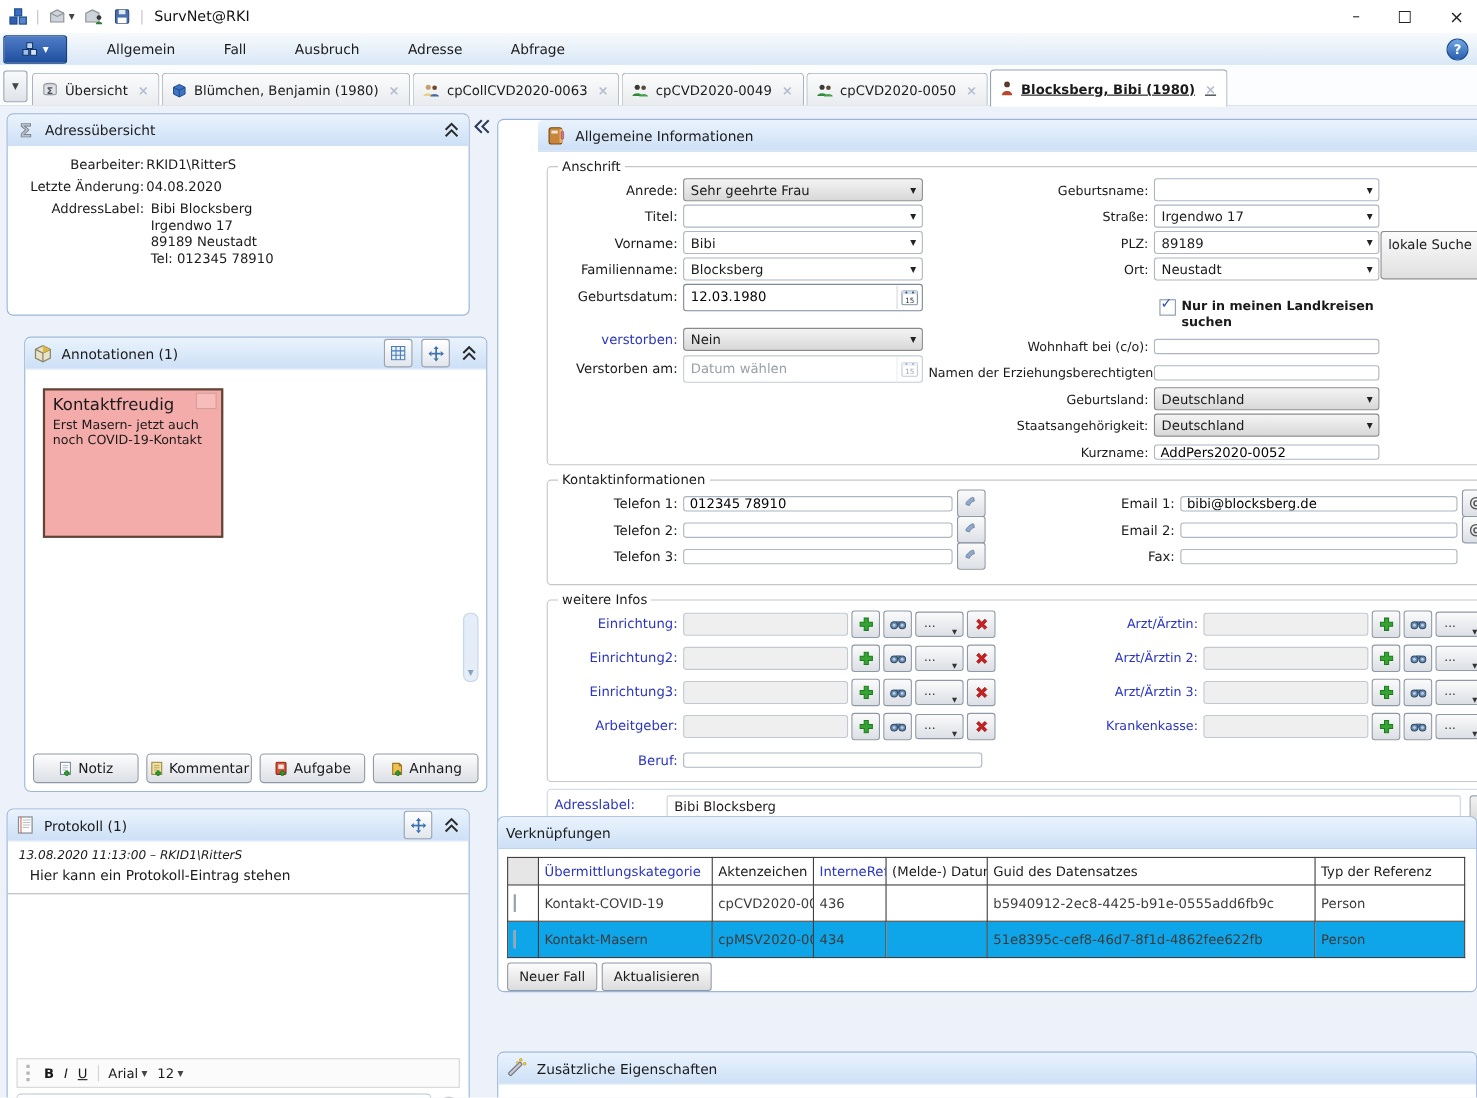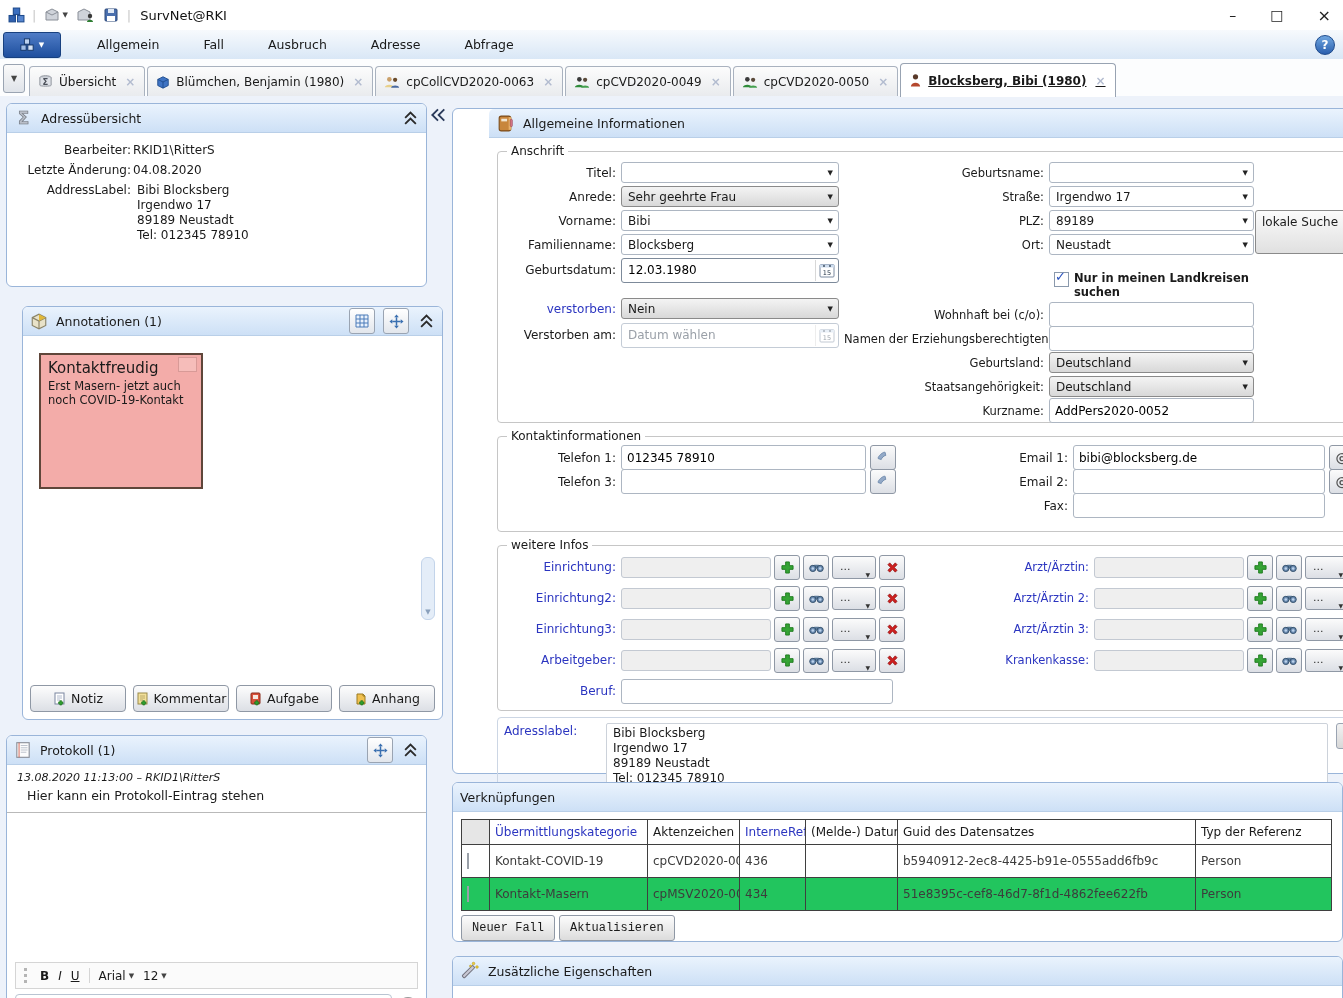"Titel:" div.frow { order: before "Anrede:" -> after "Anrede:" }
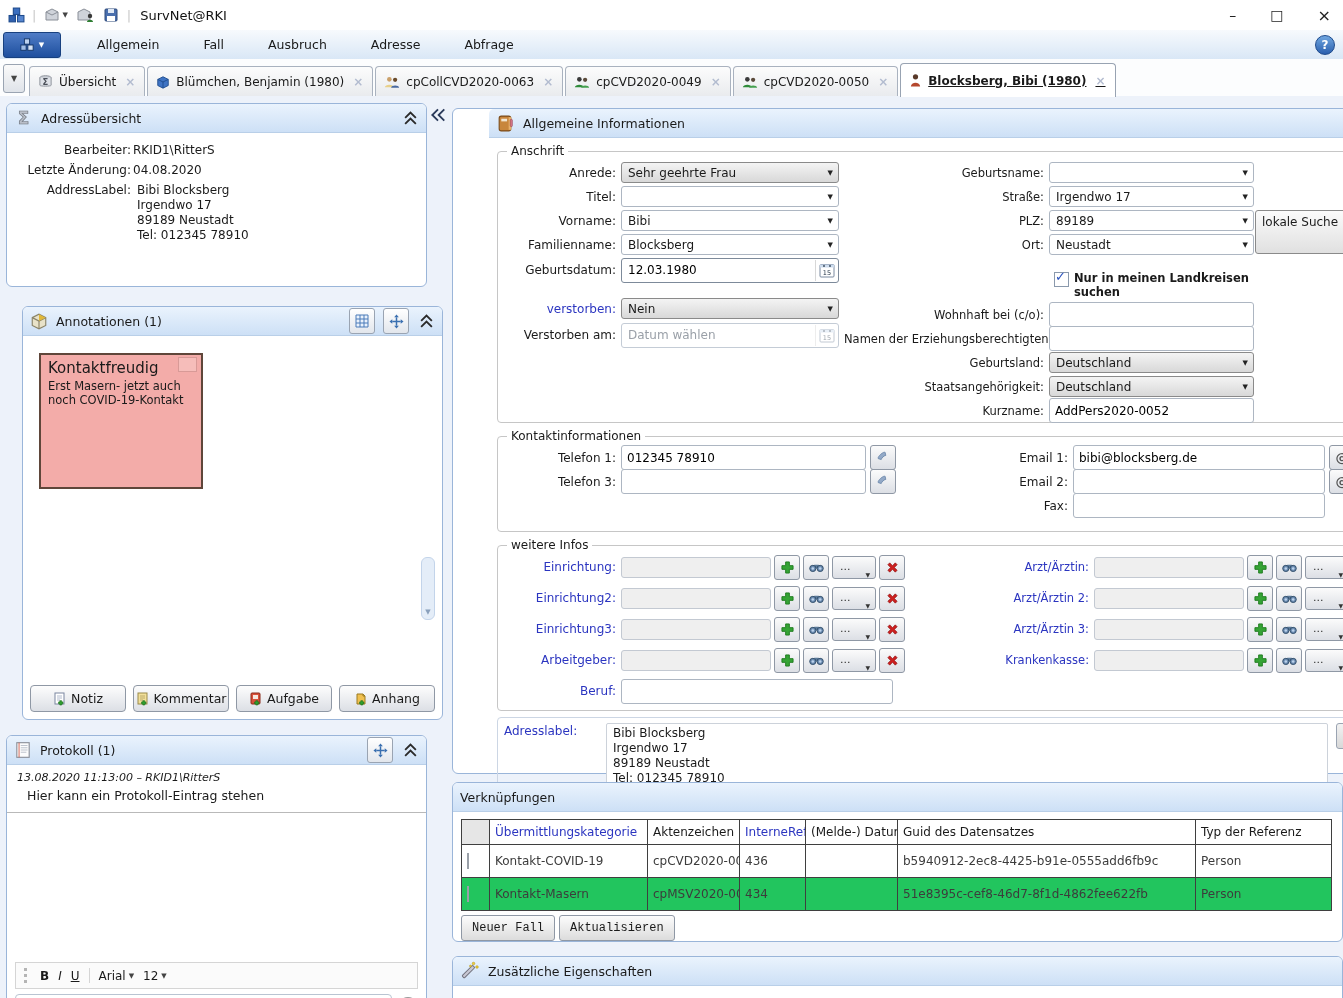"AddPers2020-0052" .tinput { height: 25px -> 14px }
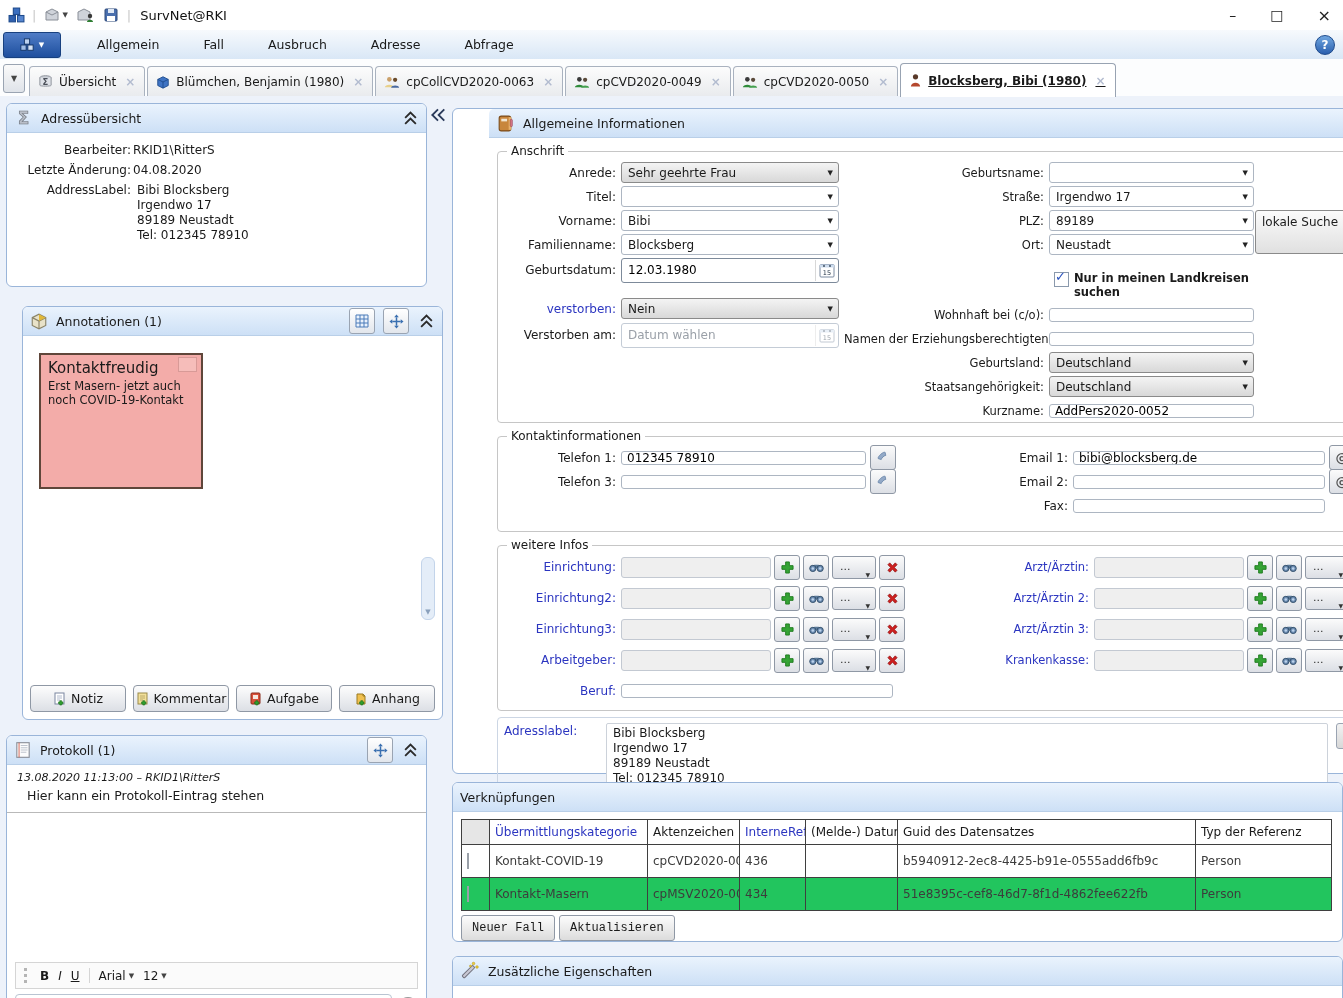"Telefon 2:" div.frow { html: none -> <div> <span>Telefon 2:</span> <input> <span> <svg> <path></path> </svg> </span> </div> }
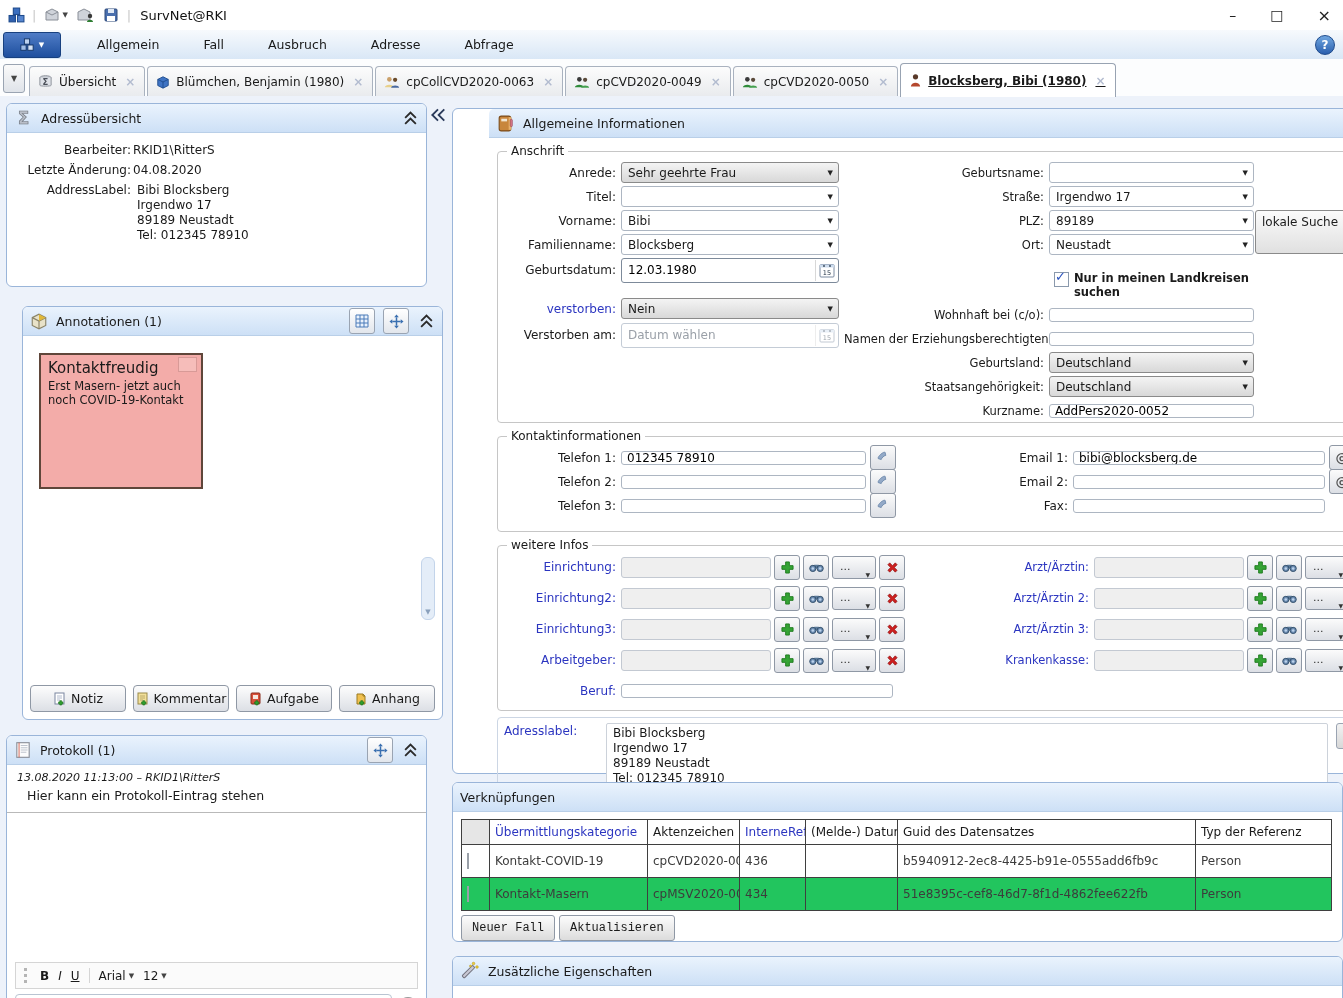"Verknüpfungen" #p-ver { top: 686px -> 646px }
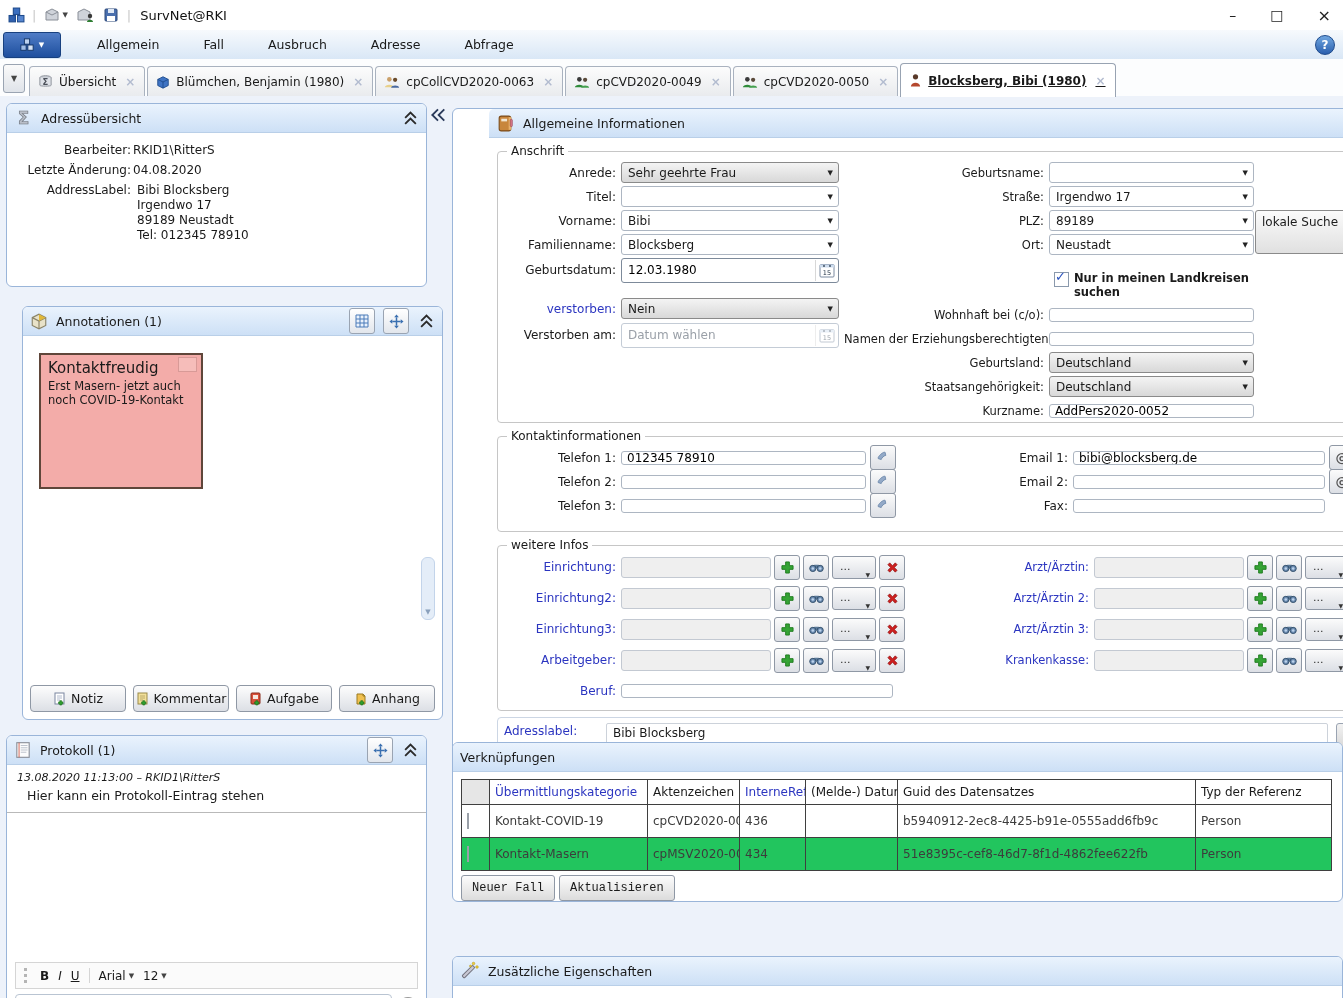"Kontakt-Masern" tr.selrow td { background: #22c55e -> #0ea5e9 }
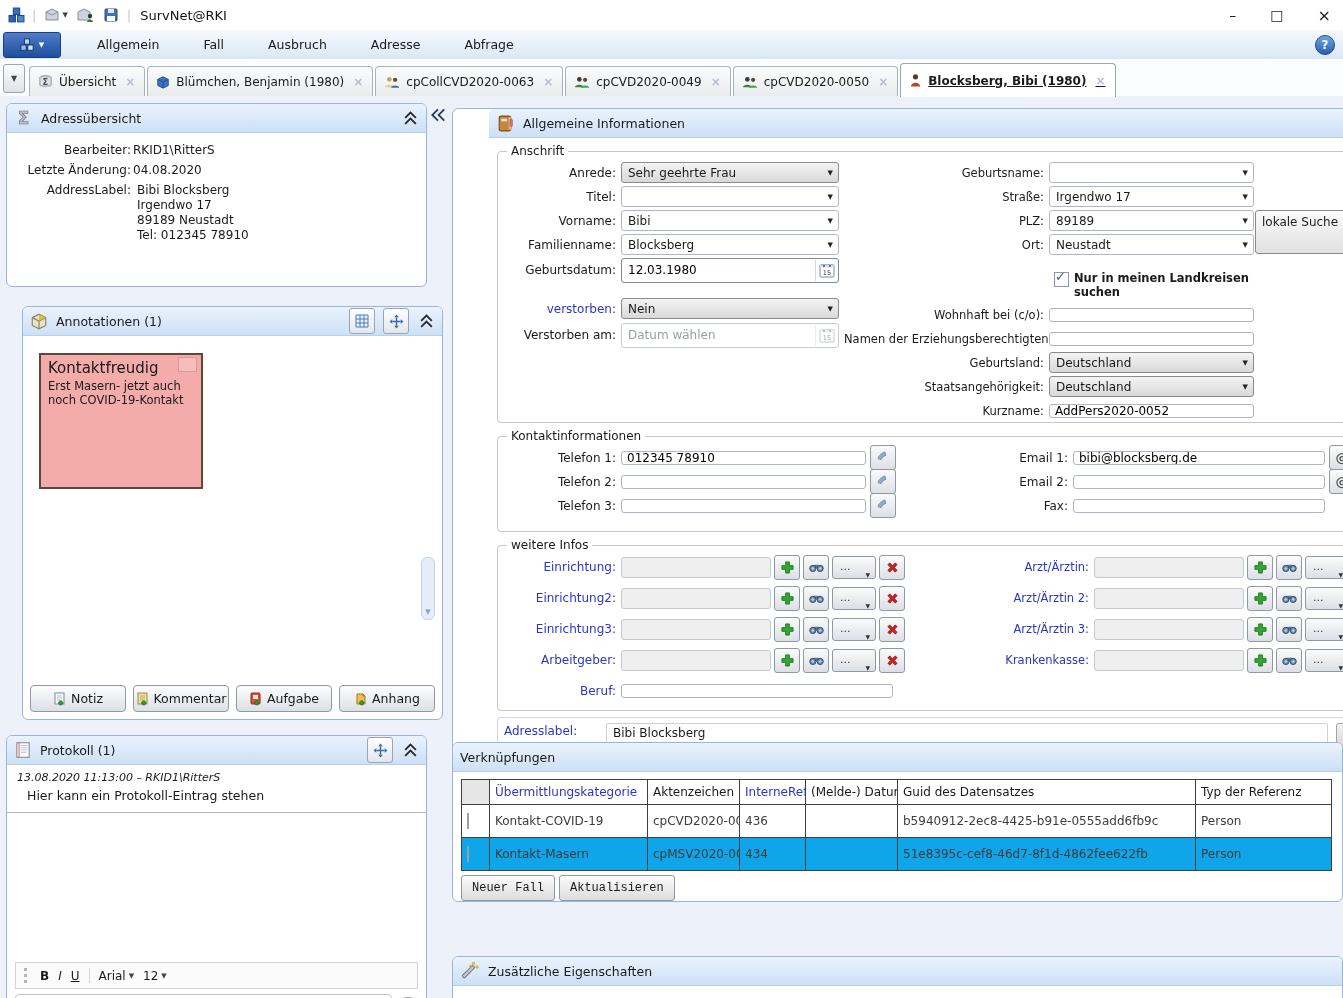"Neuer Fall" .vbtns { font-family: Liberation Mono, monospace -> none }
